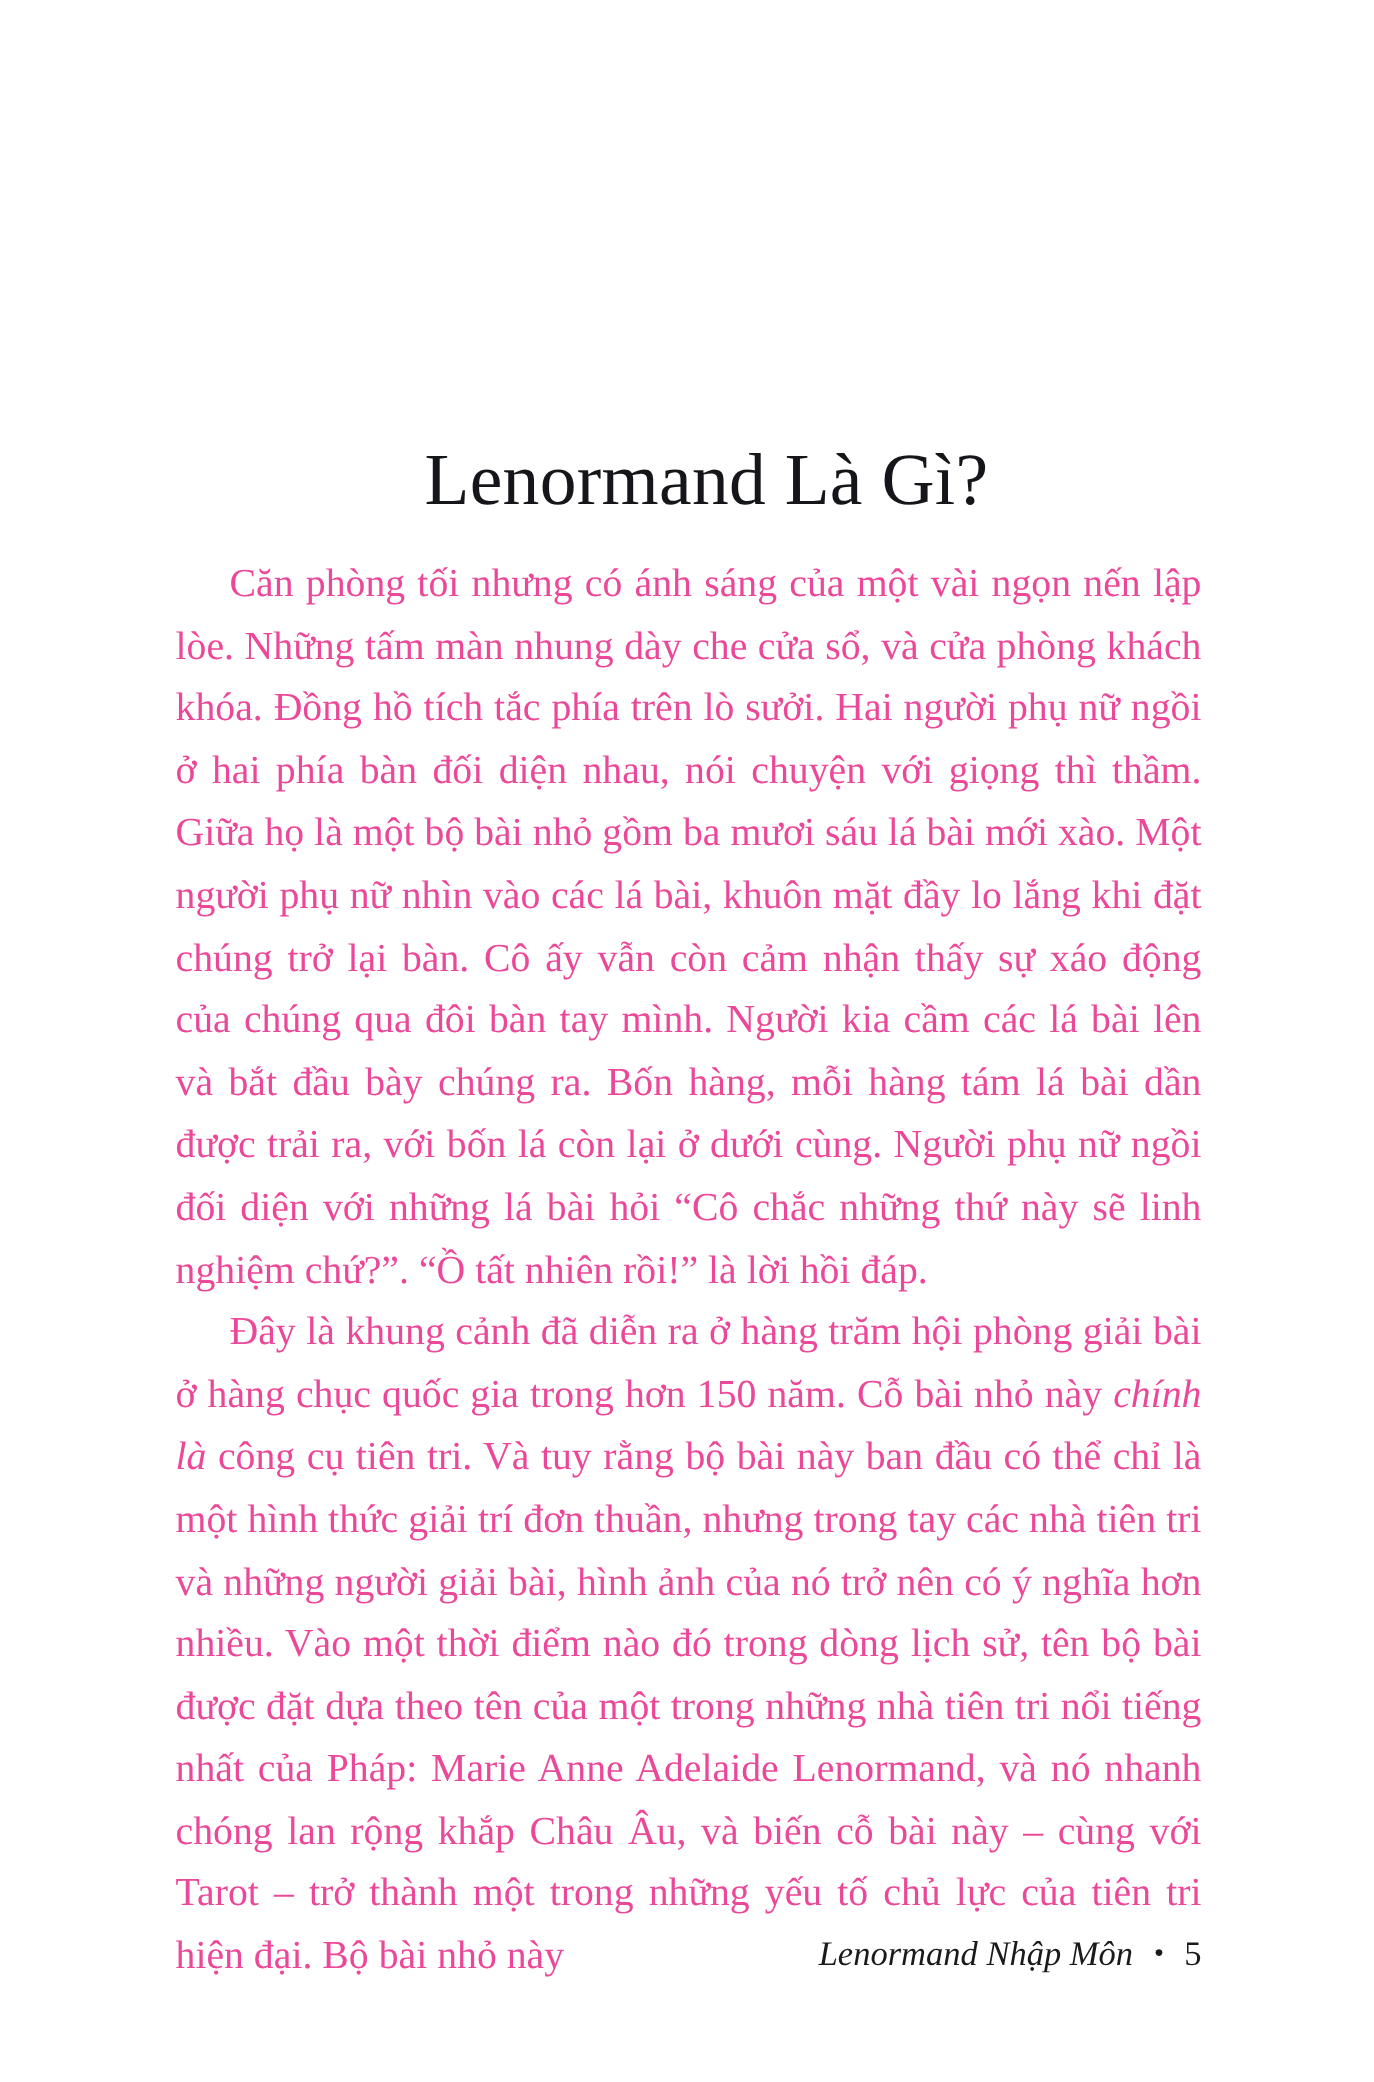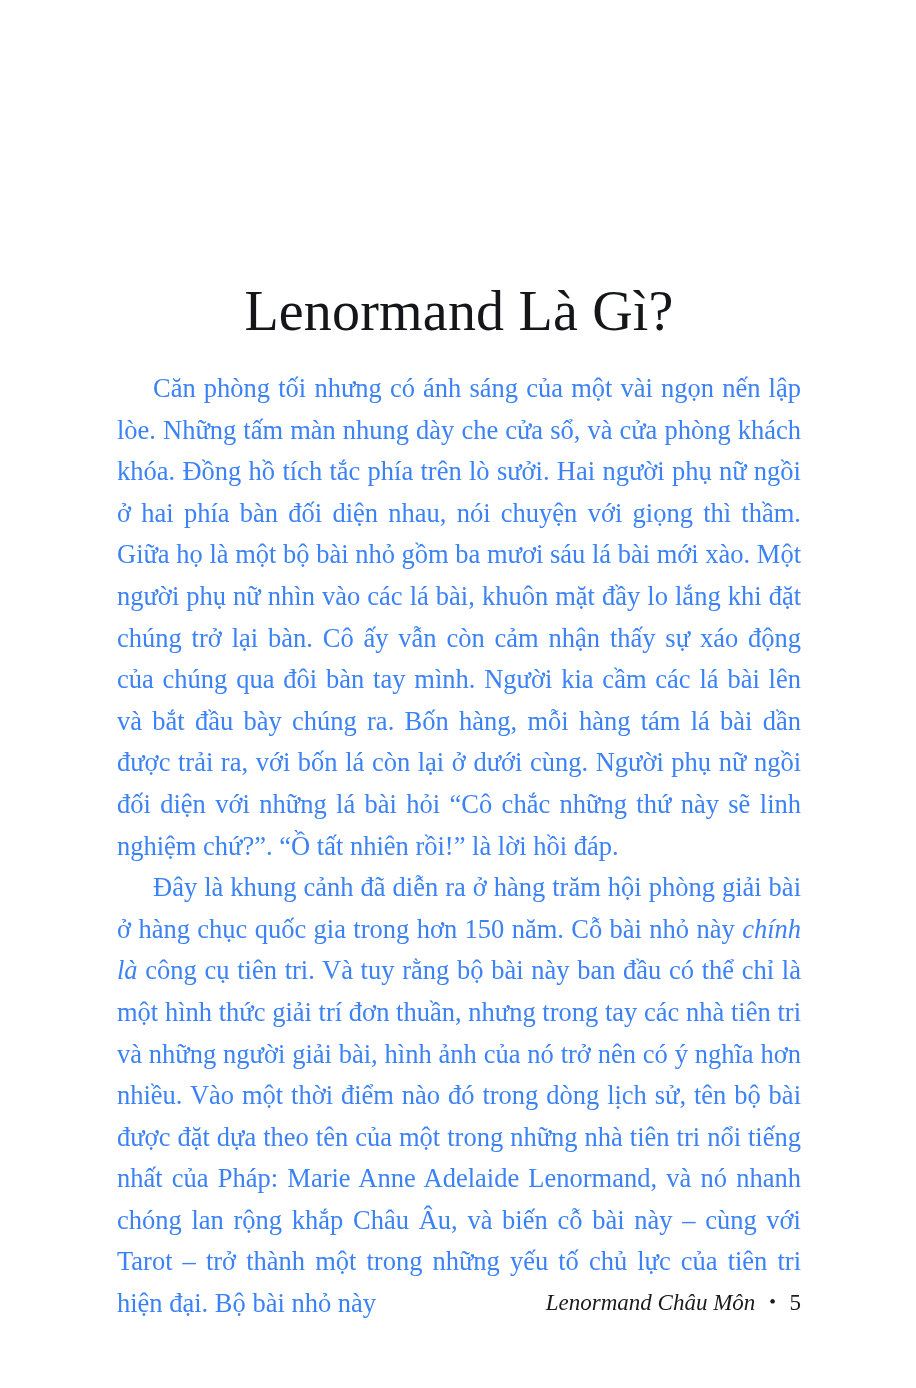"Lenormand Là Gì?" .chapter-title { font-size: 56px -> 49px; margin: 0 -> 12px }
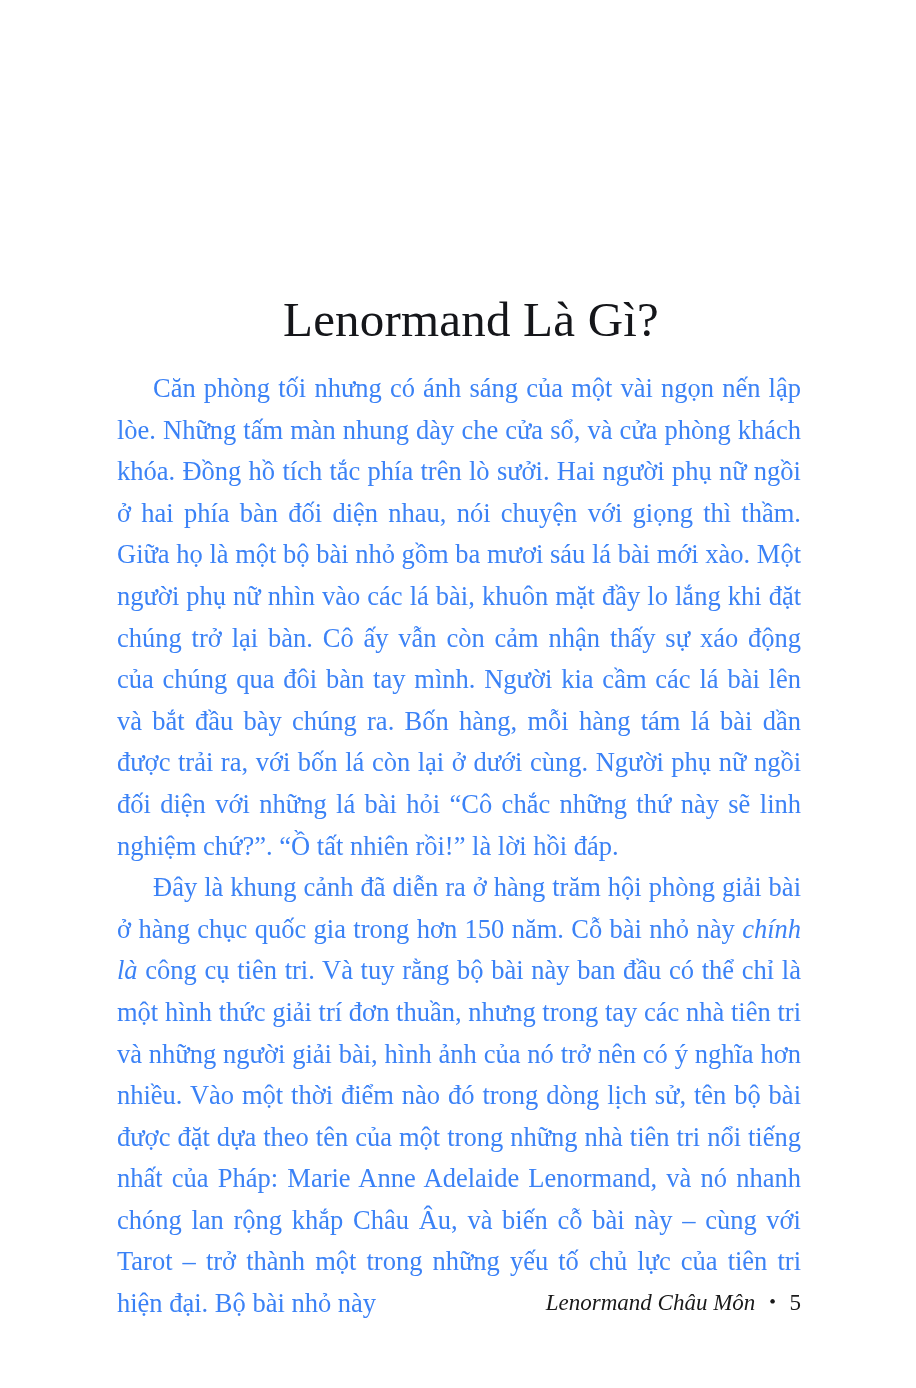"Căn phòng tối nhưng có" .body-copy p { color: #3b82f6 -> #ec4899 }
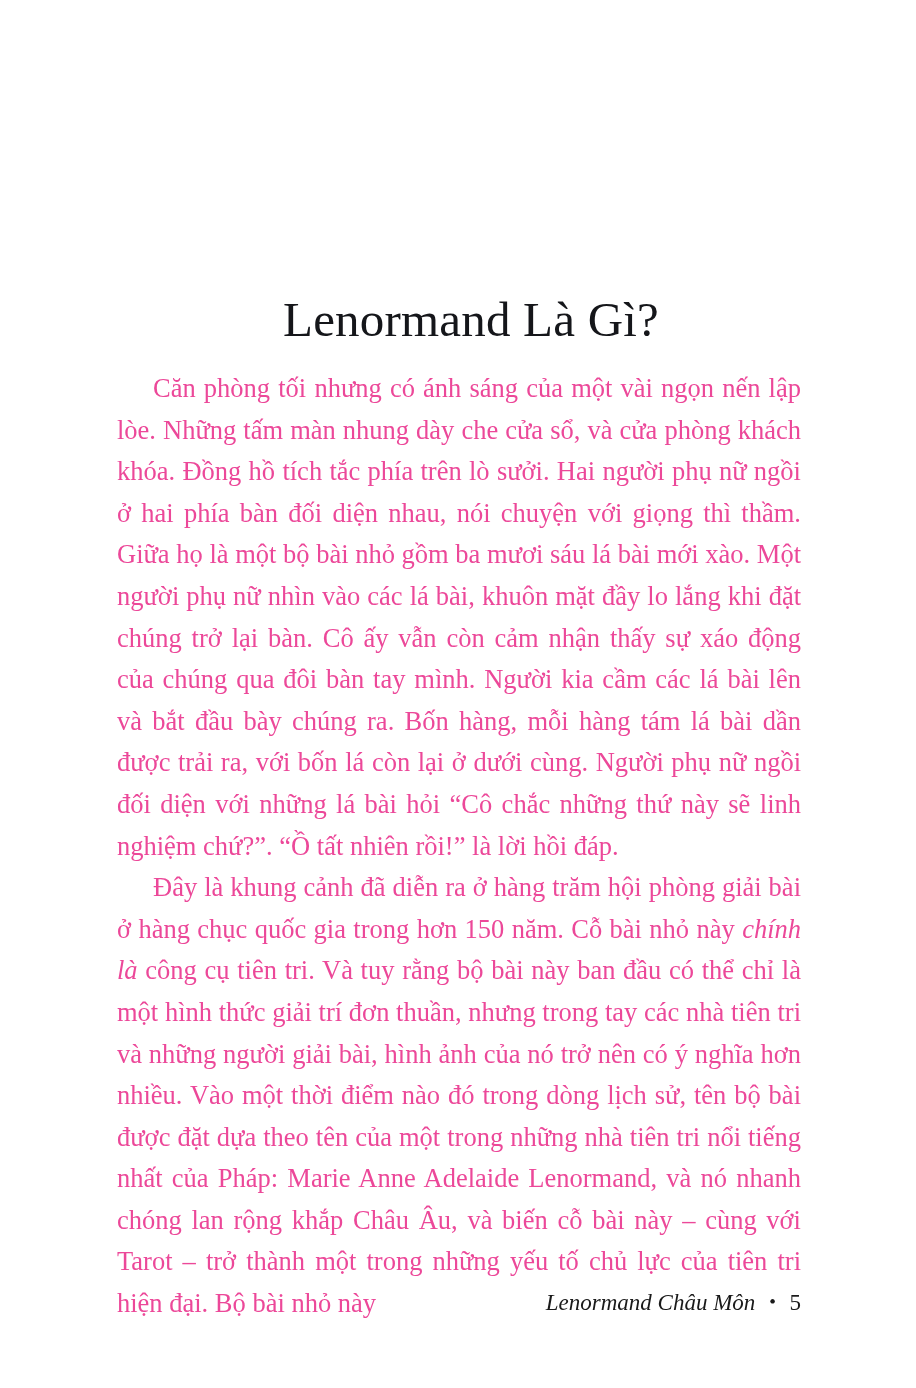"Lenormand Châu Môn" span.footer-title { text: Châu -> Nhập }
